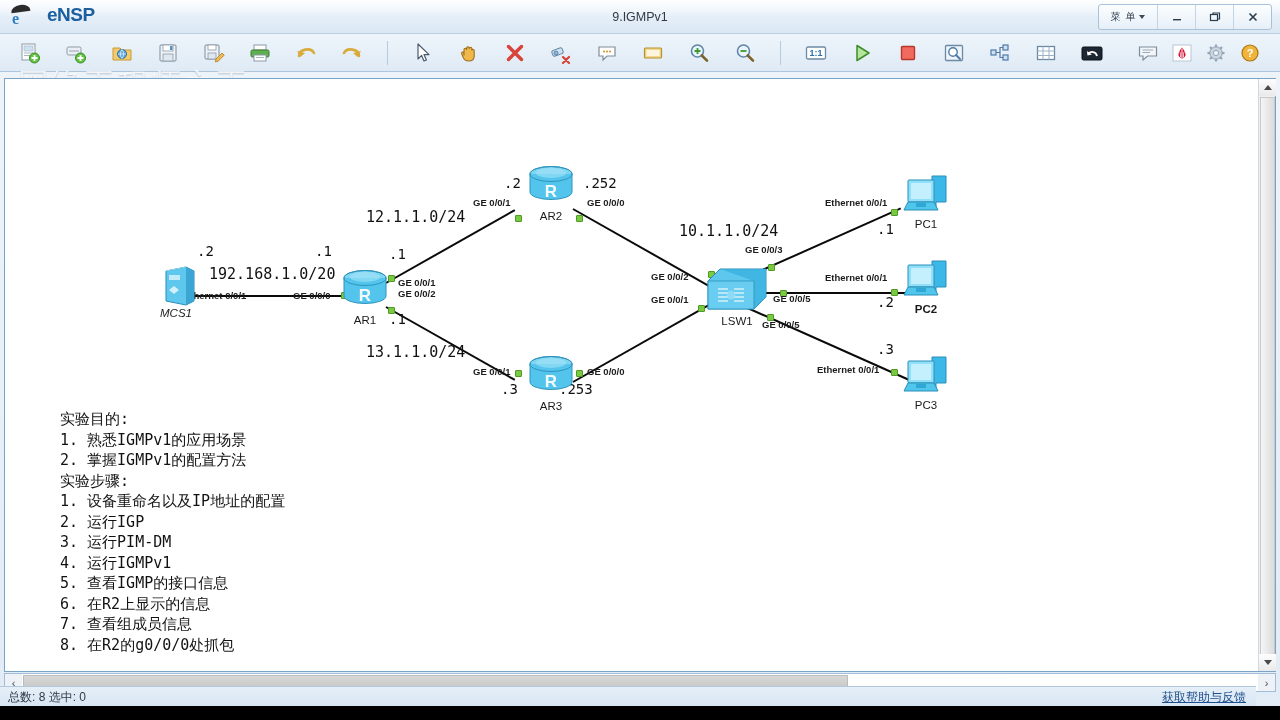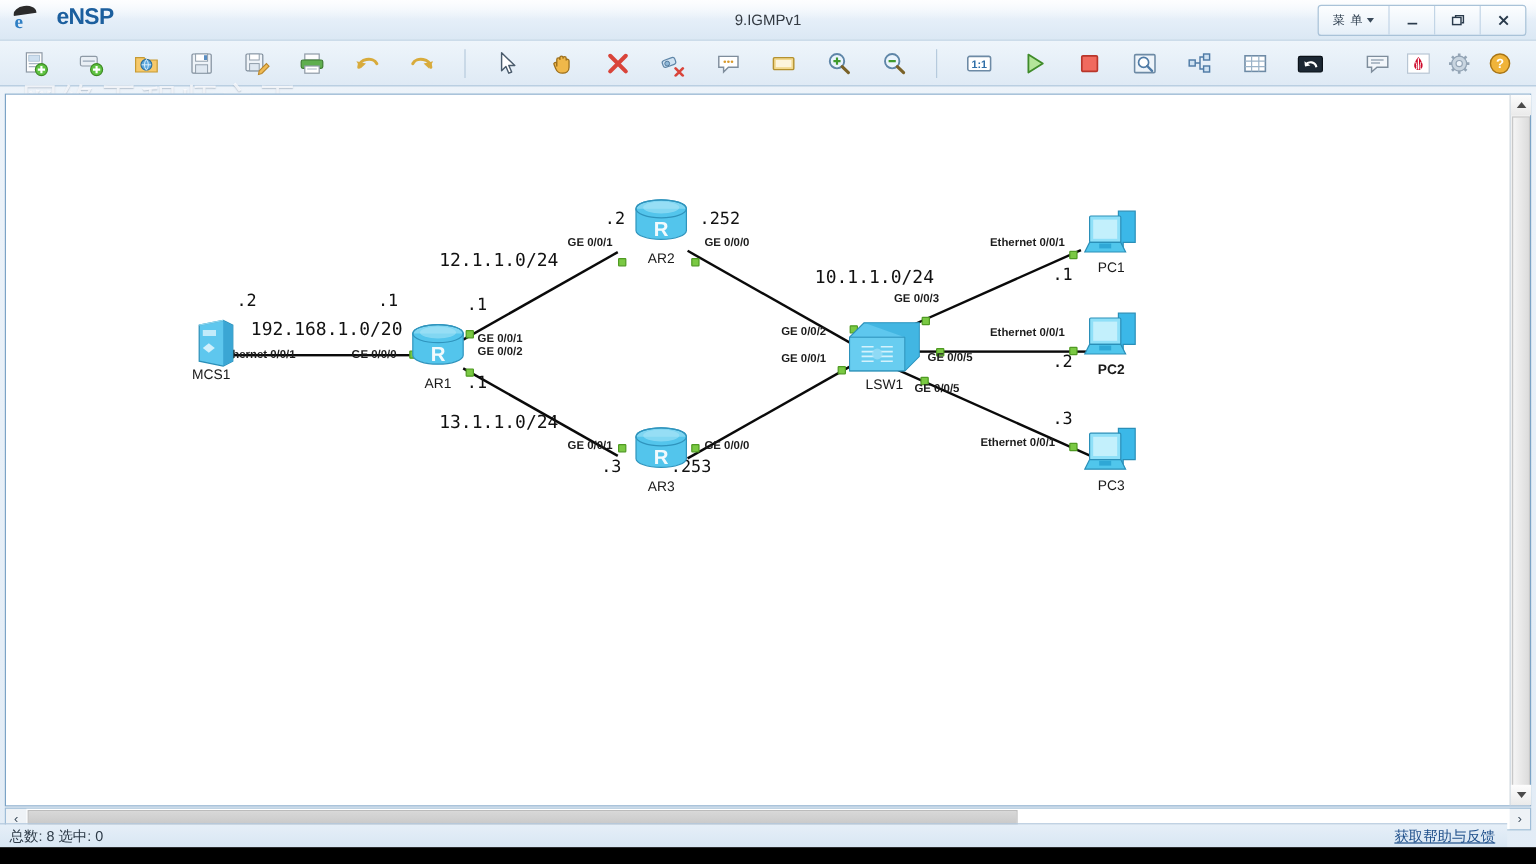"MCS1" span.nlabel { font-style: none -> italic }
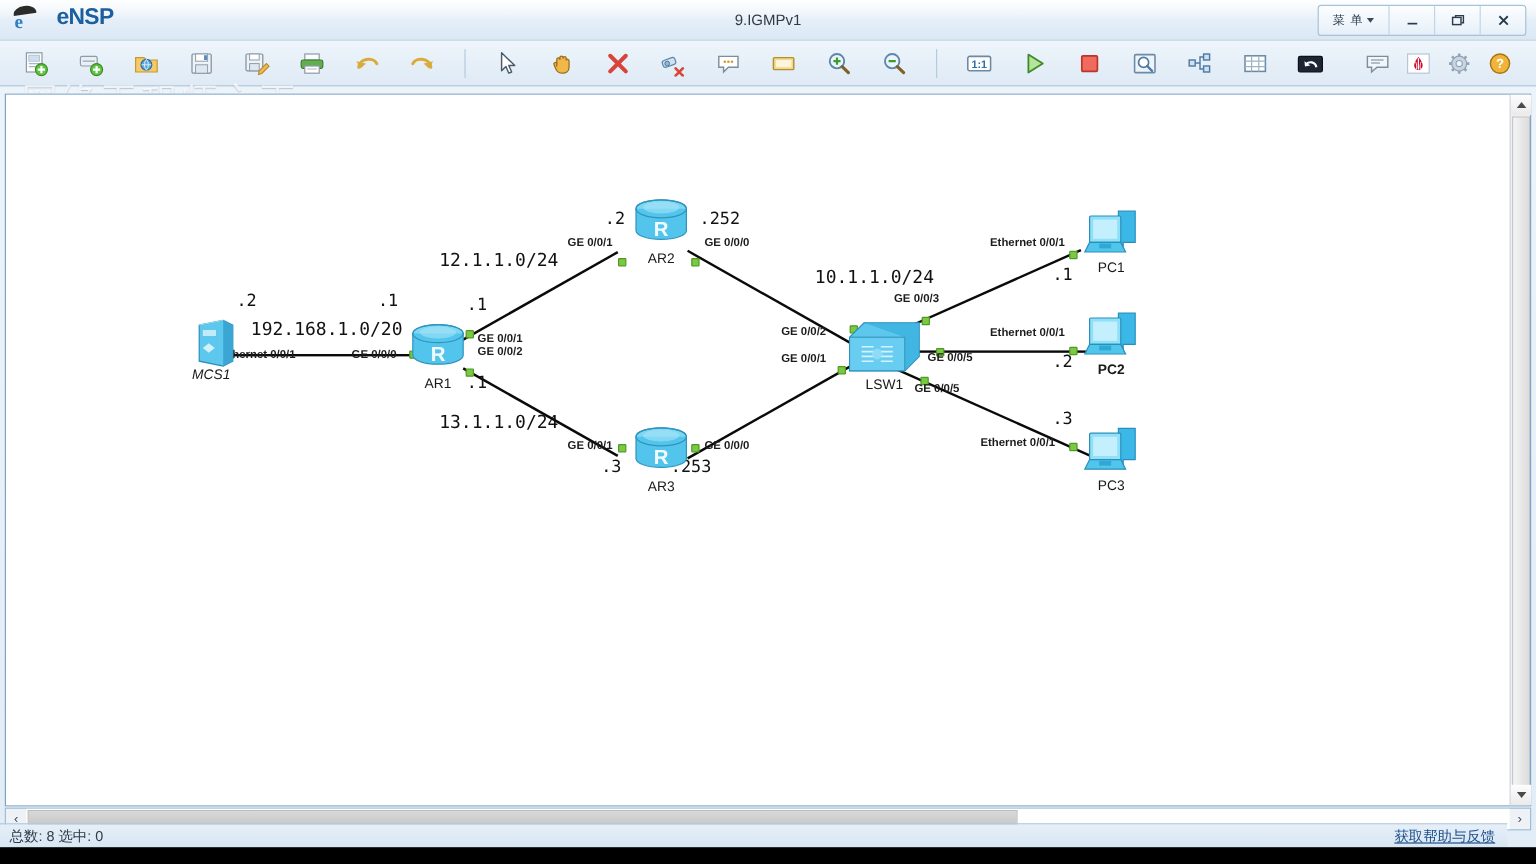"实验目的:" div { html: none -> <div>实验目的: 1. 熟悉IGMPv1的应用场景 2. 掌握IGMPv1的配置方法 实验步骤: 1. 设备重命名以及IP地址的配置 2. 运行IGP 3. 运行PIM-DM 4. 运行IGMPv1 5. 查看IGMP的接口信息 6. 在R2上显示的信息 7. 查看组成员信息 8. 在R2的g0/0/0处抓包</div> }
